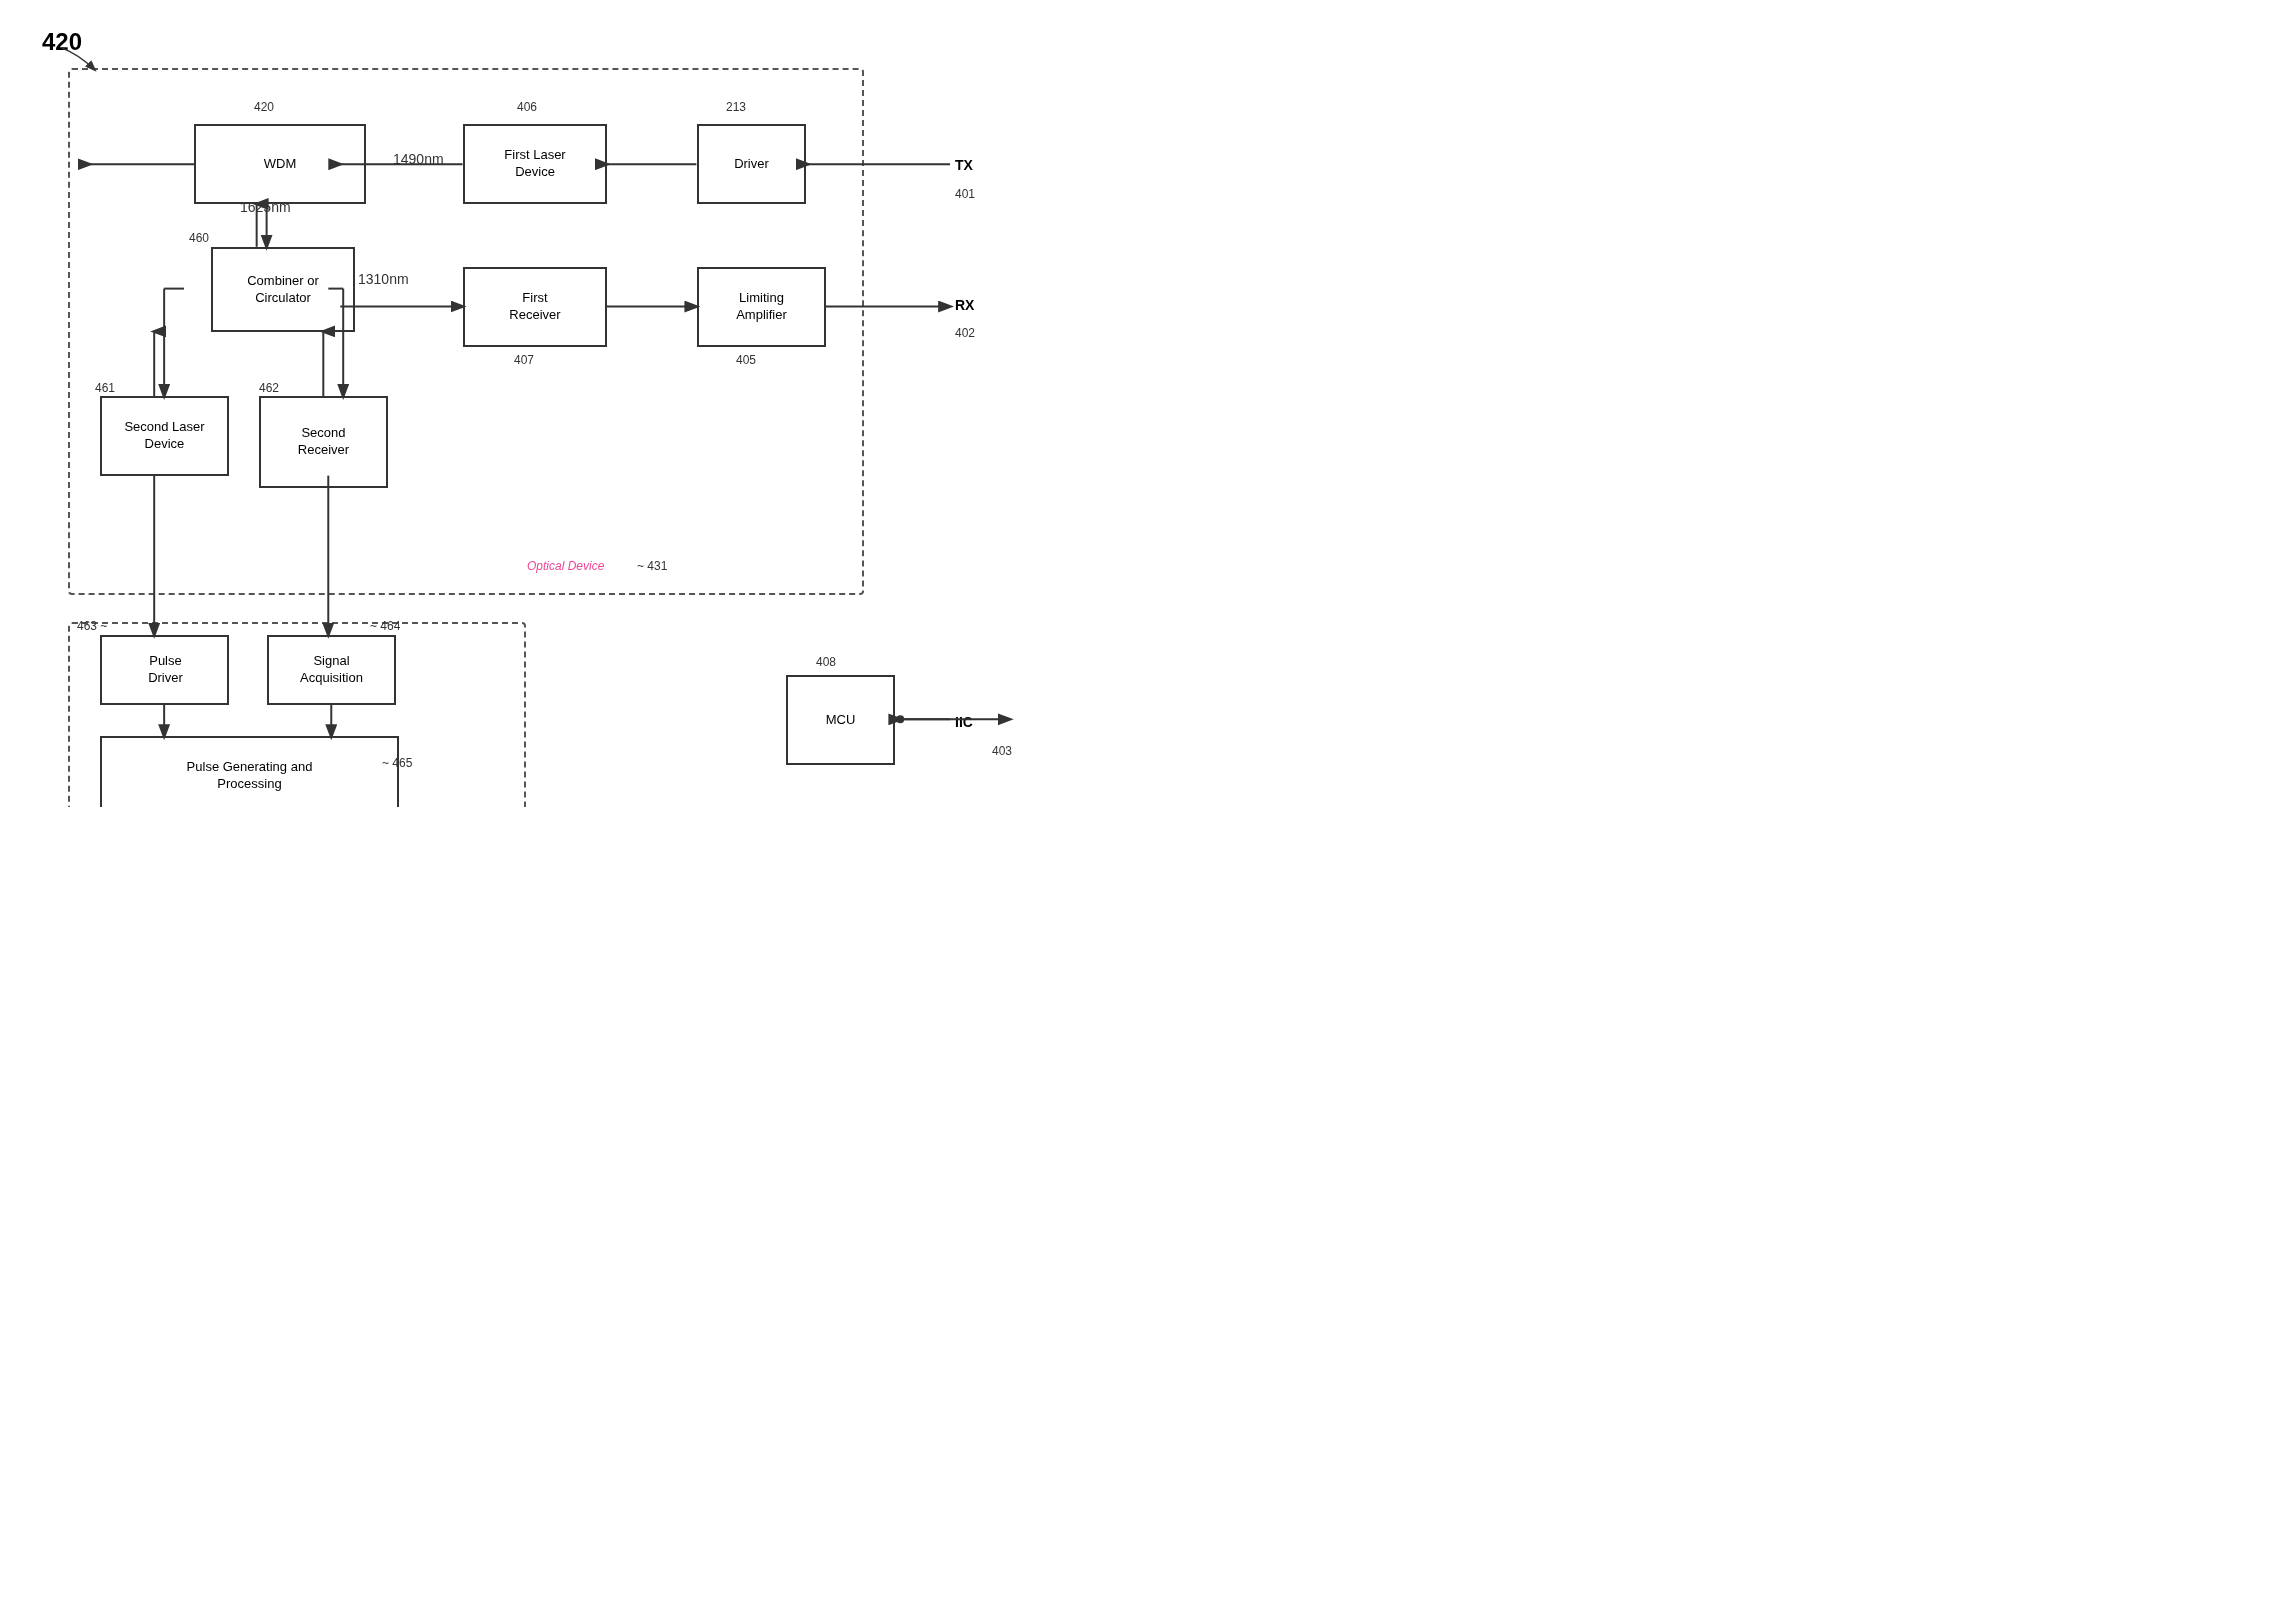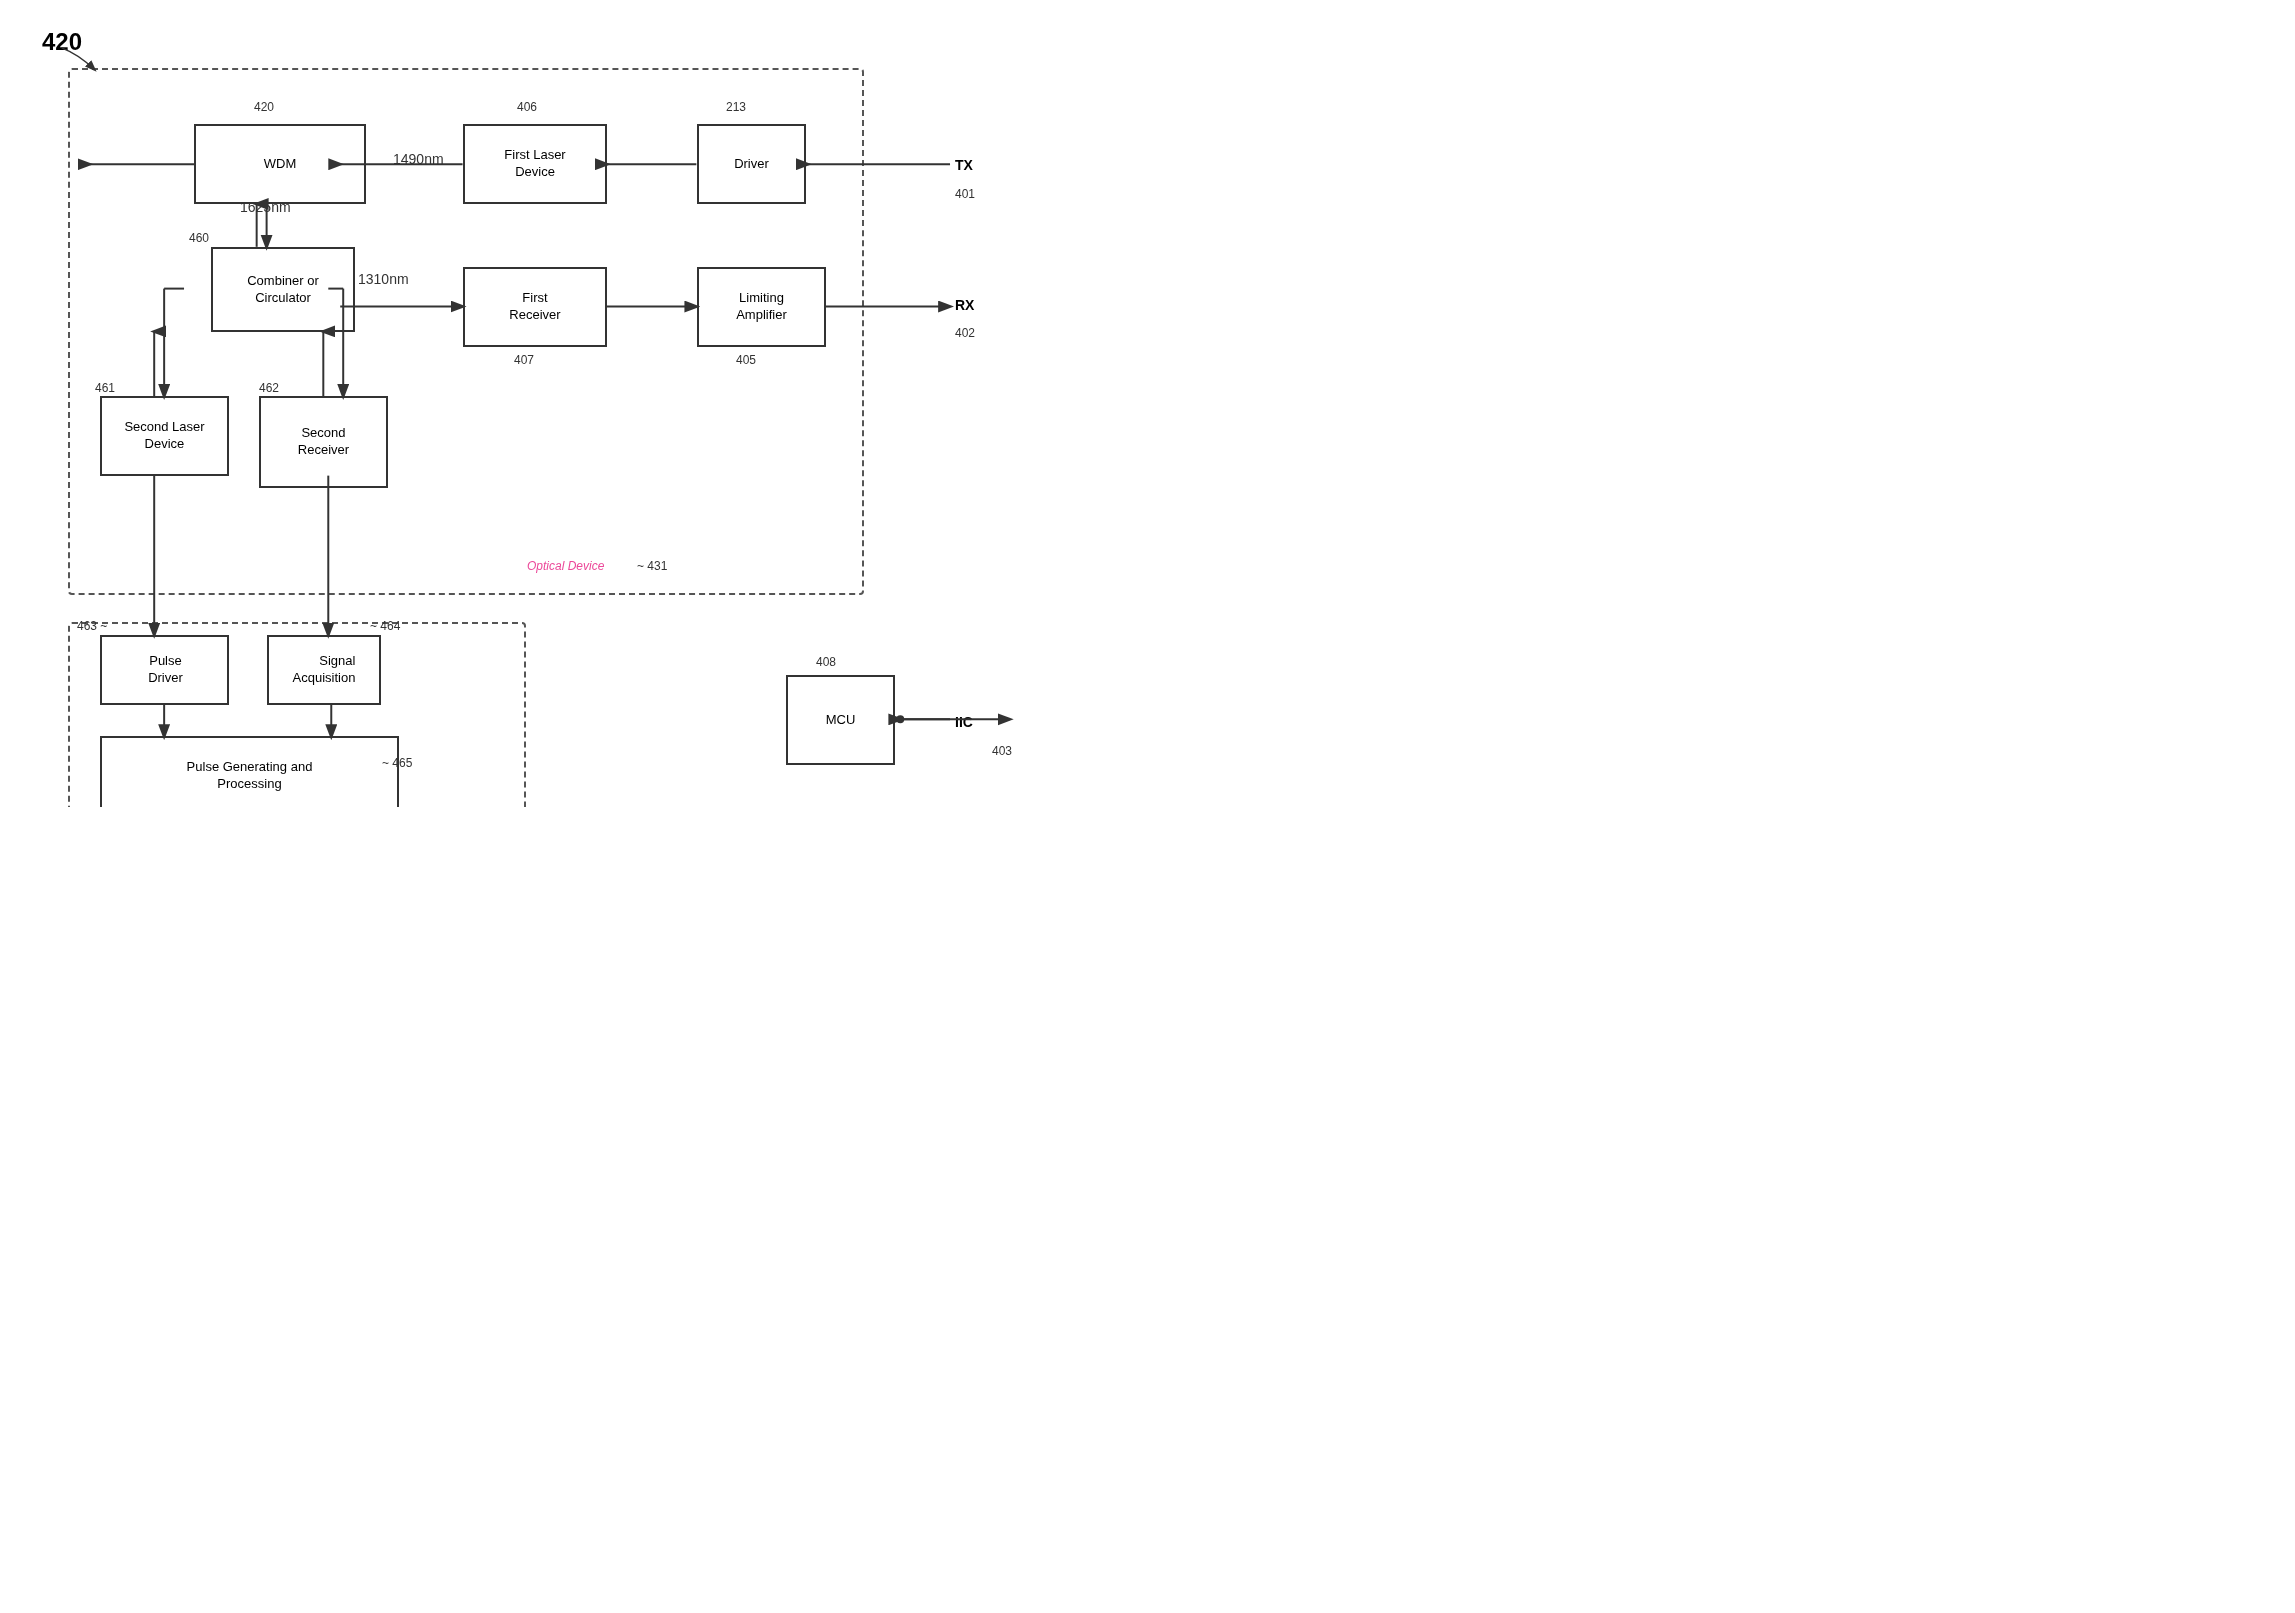"Signal" div.block { text-align: right -> none; width: 114px -> 129px }
